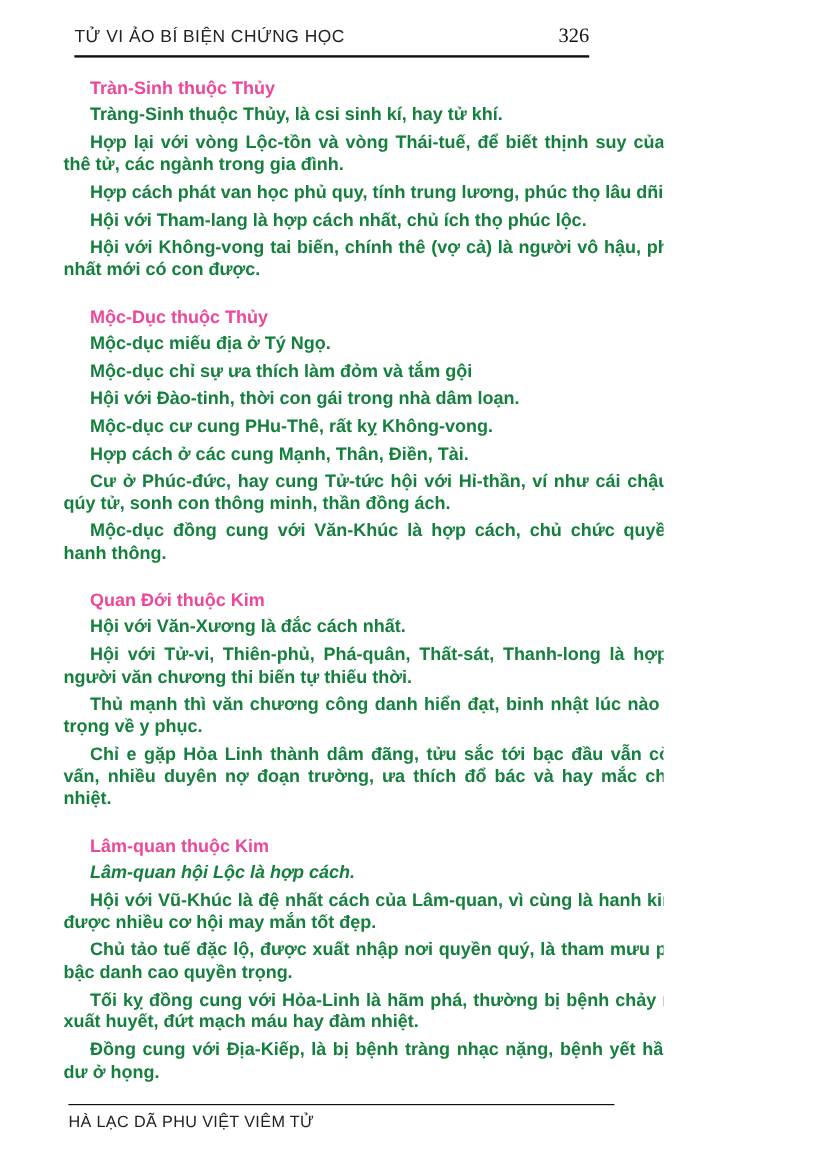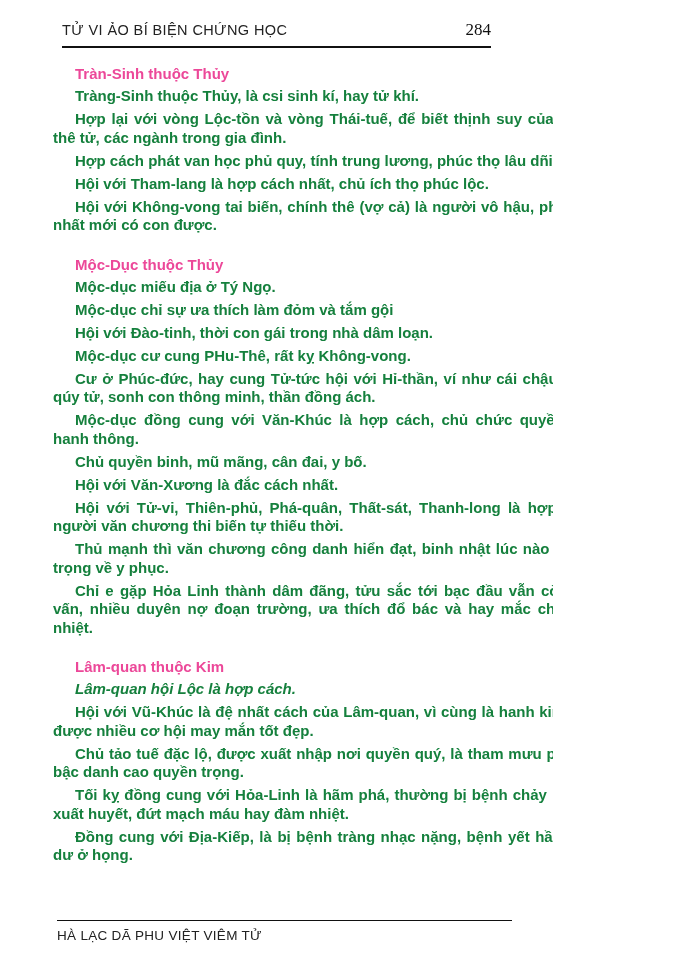"284" span.page-number { text: 284 -> 326 }
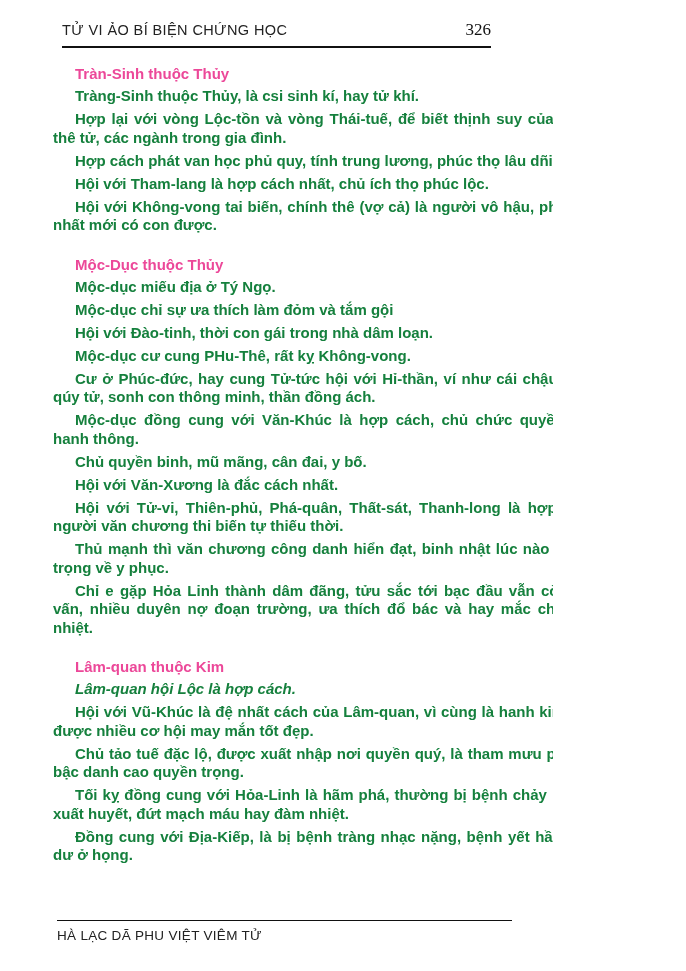"Hợp cách ở các cung" p { html: none -> <p>Hợp cách ở các cung Mạnh, Thân, Điền, Tài.</p> }
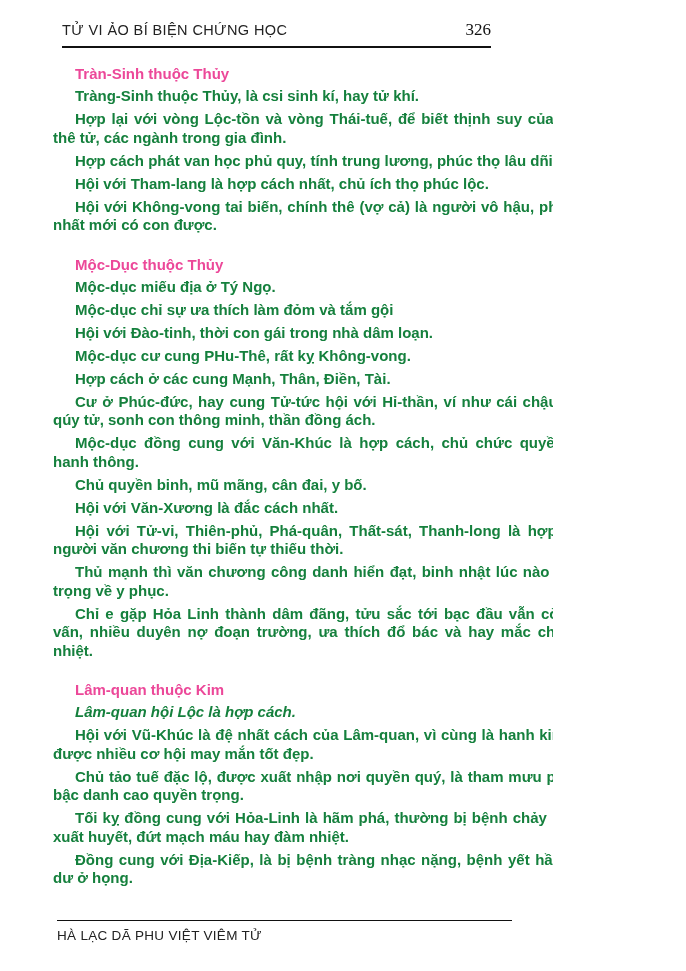"Quan Đới thuộc Kim" h2 { html: none -> <h2>Quan Đới thuộc Kim</h2> }
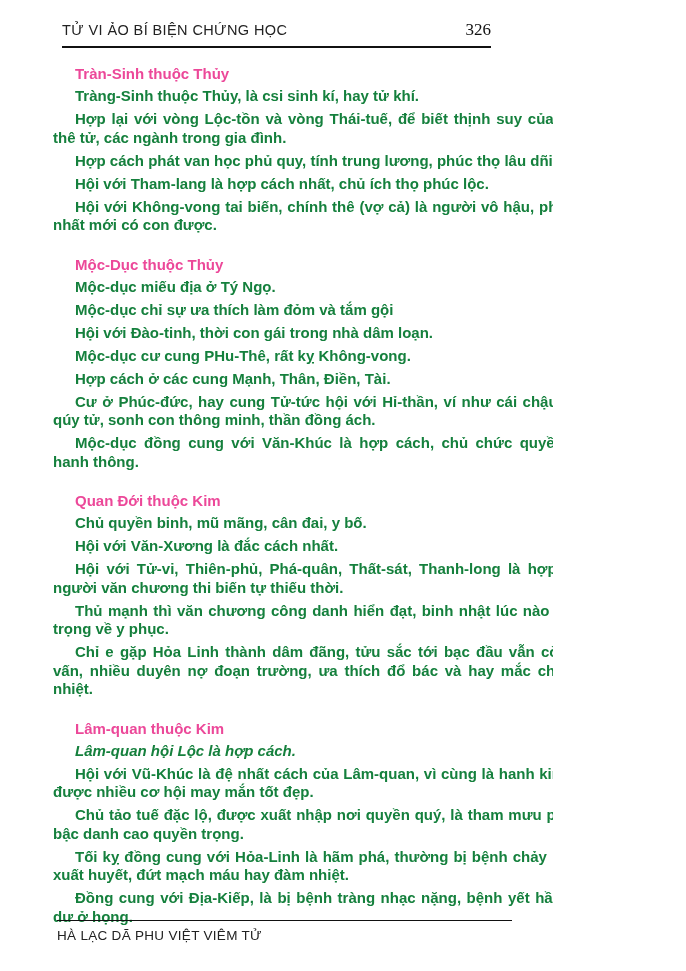"Chủ quyền binh, mũ mãng," p { html: <p>Chủ quyền binh, mũ mãng, cân đai, y bố.</p> -> none }
